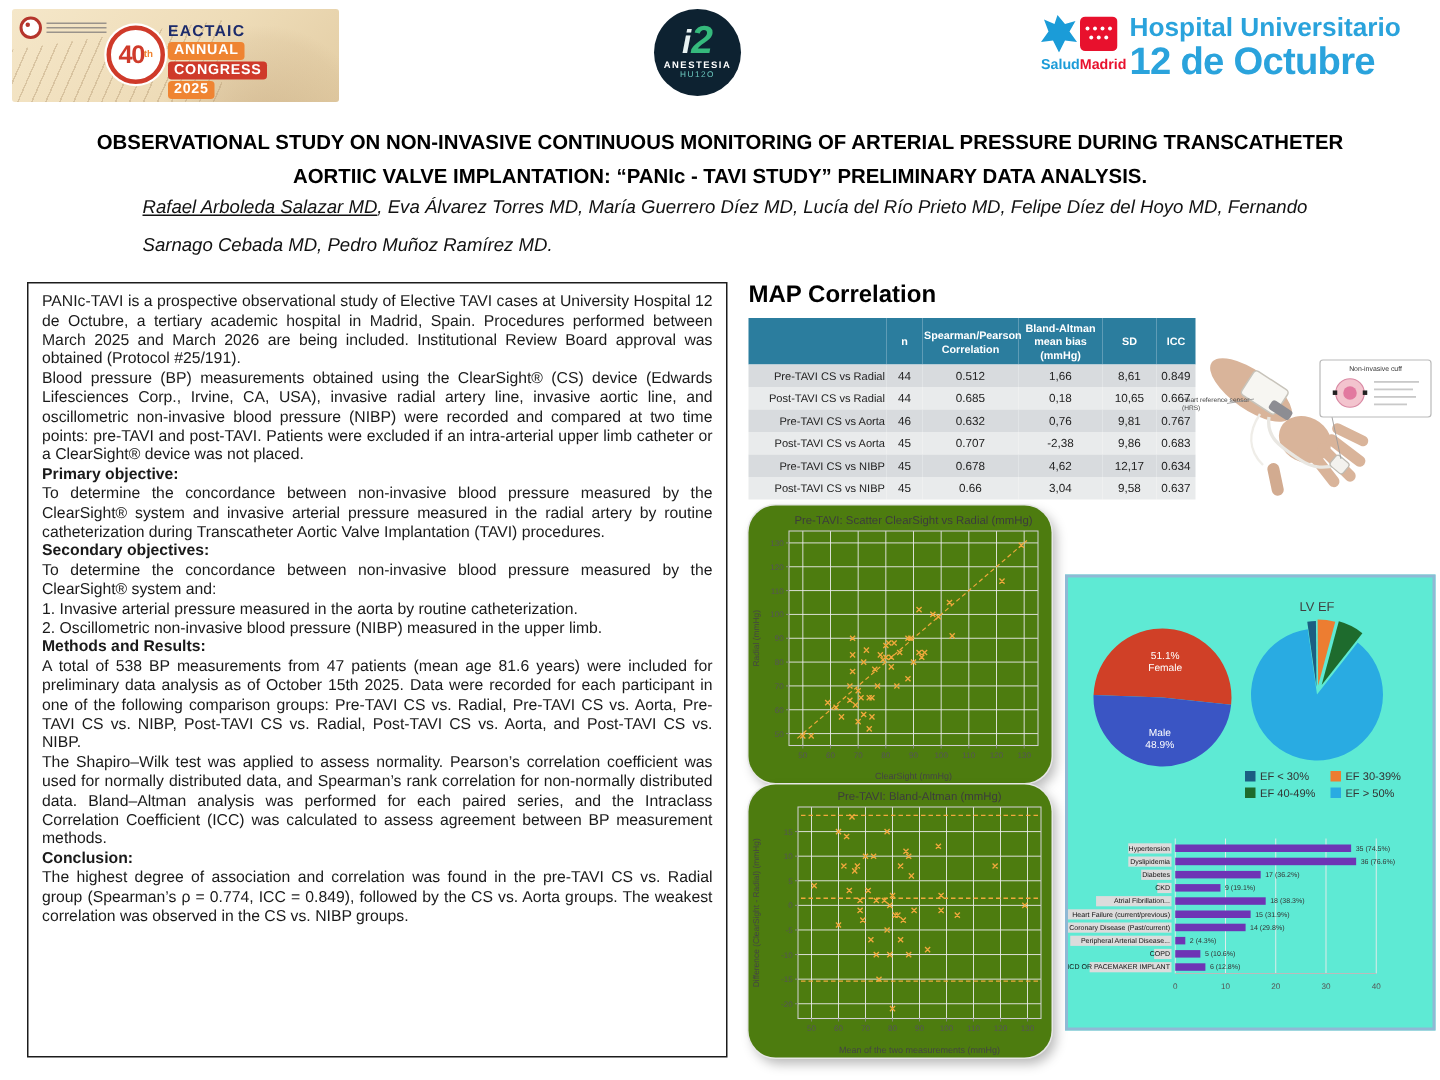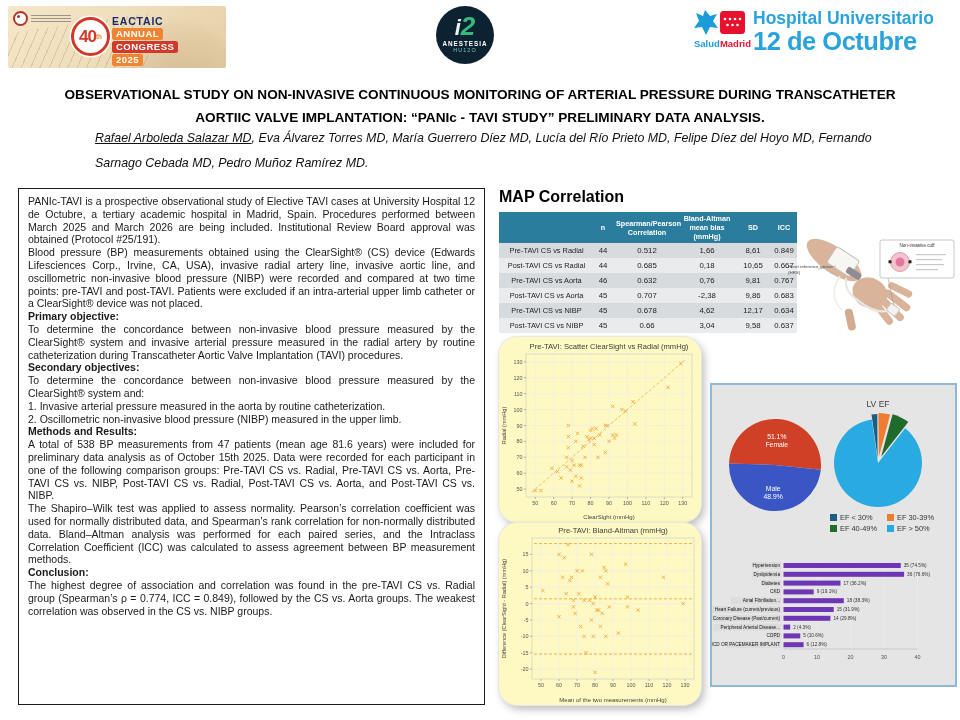"Pre-TAVI CS vs Radial" .map-table td:first-child { text-align: center -> right }
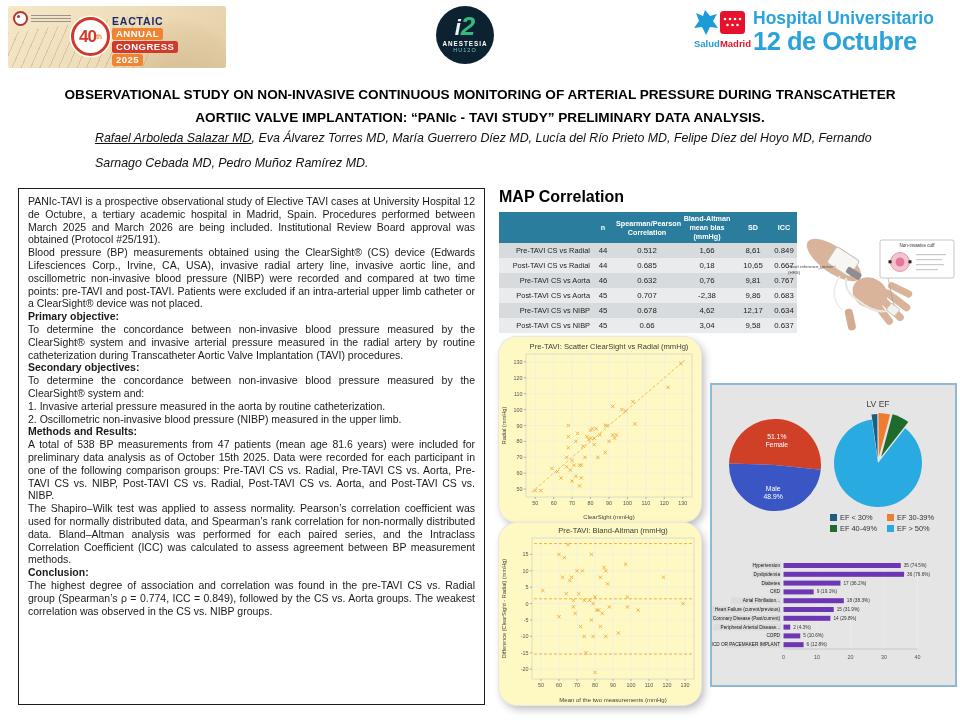"Pre-TAVI: Scatter ClearSight vs Radial" .chart-card { background: #fef9c3 -> #4d7c0f }
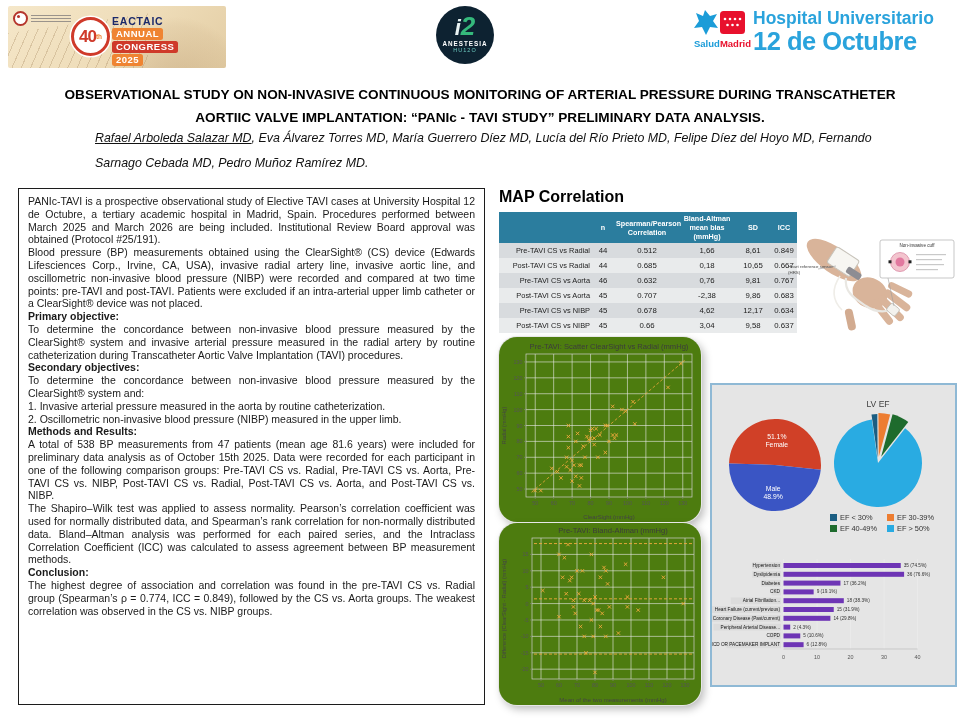"LV EF" .right-panel { background: #e5e5e5 -> #5eead4 }
